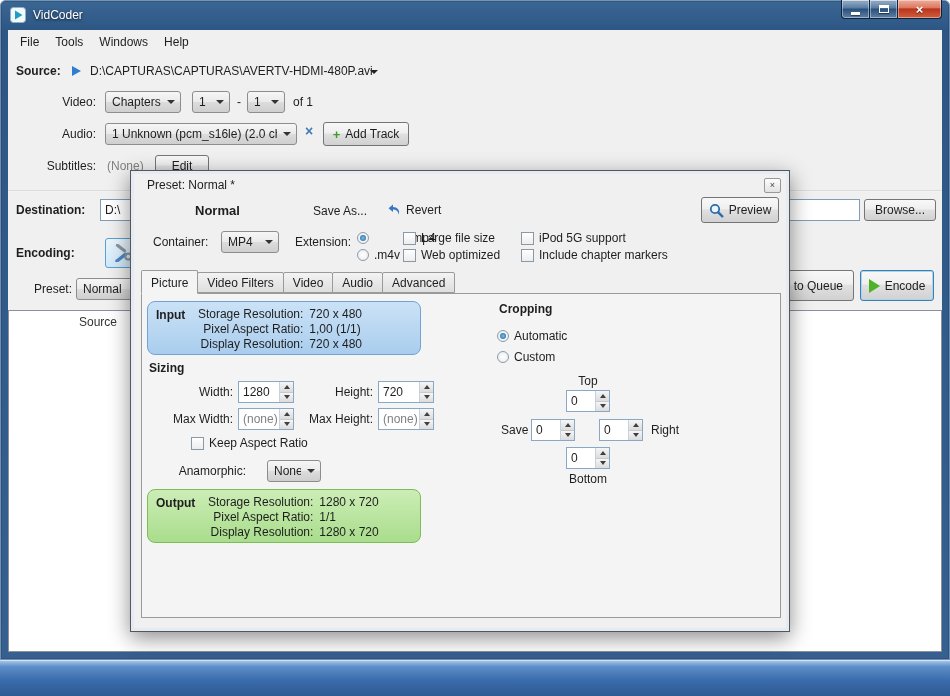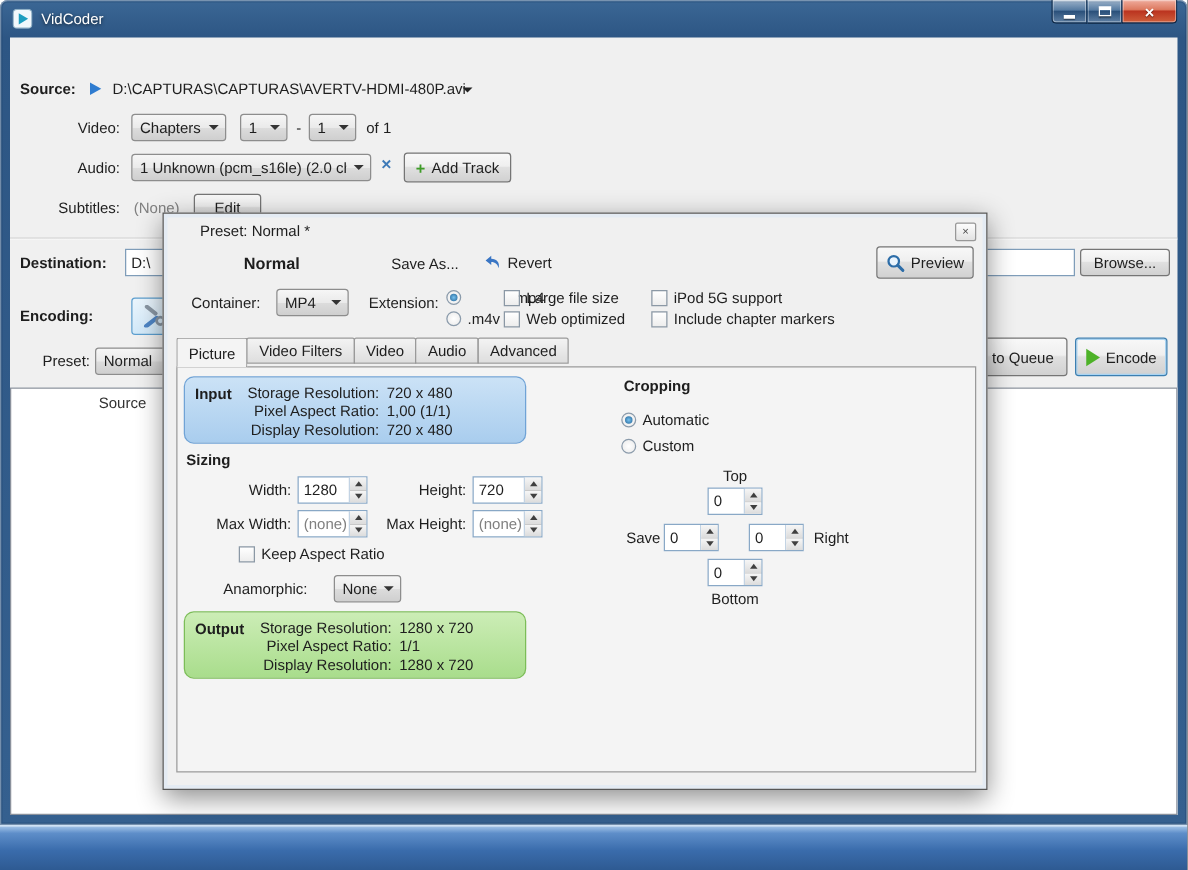"File" div.menubar { html: none -> <div> <span>File</span> <span>Tools</span> <span>Windows</span> <span>Help</span> </div> }
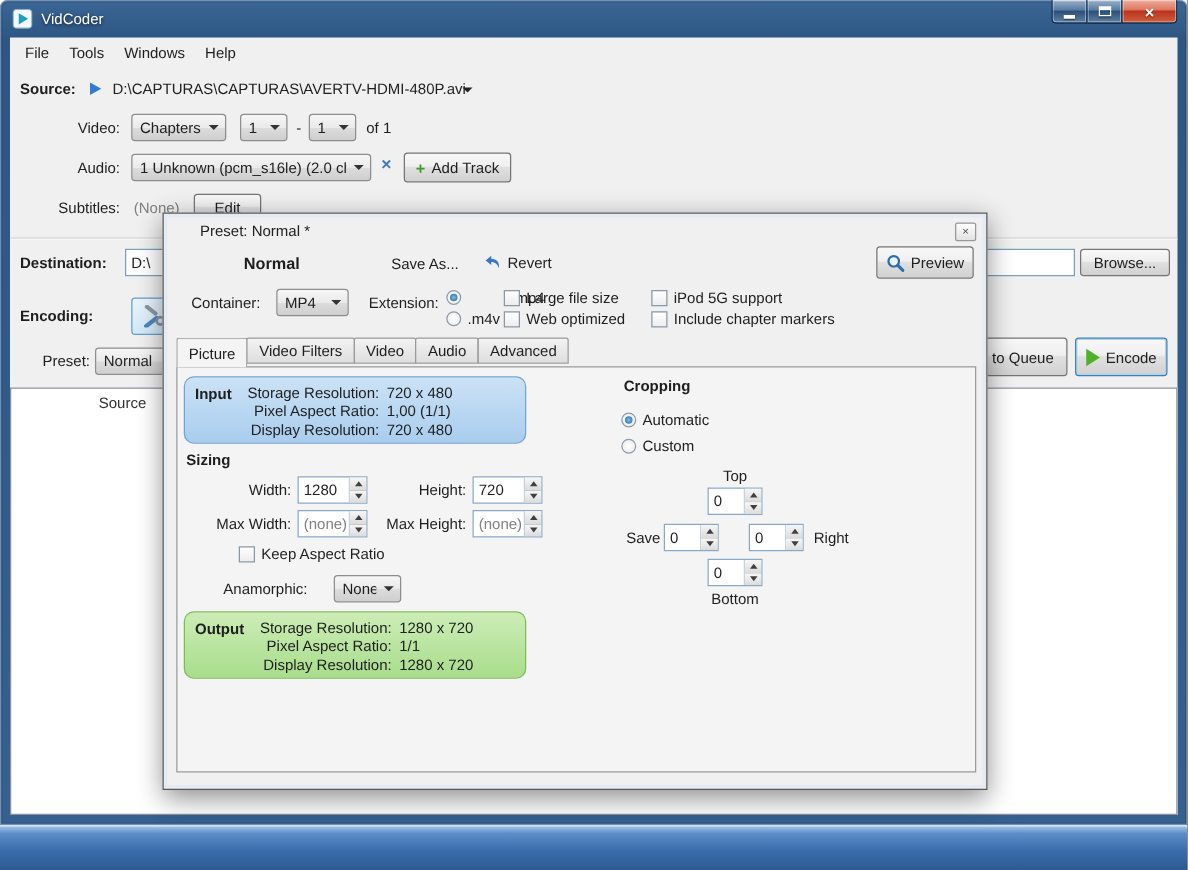"Preset: Normal *" .dlg-title { left: 21px -> 8px }
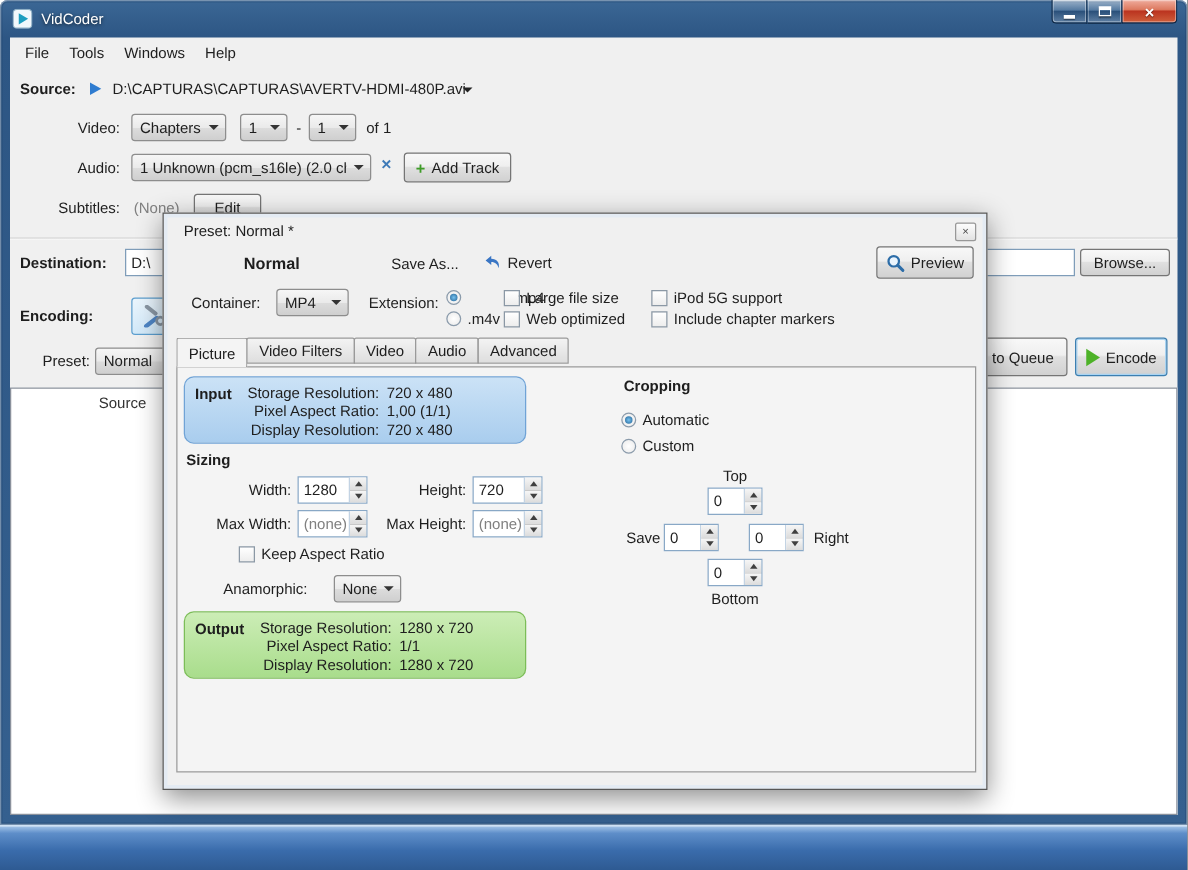"Picture" .tabs { align-items: flex-start -> center }
